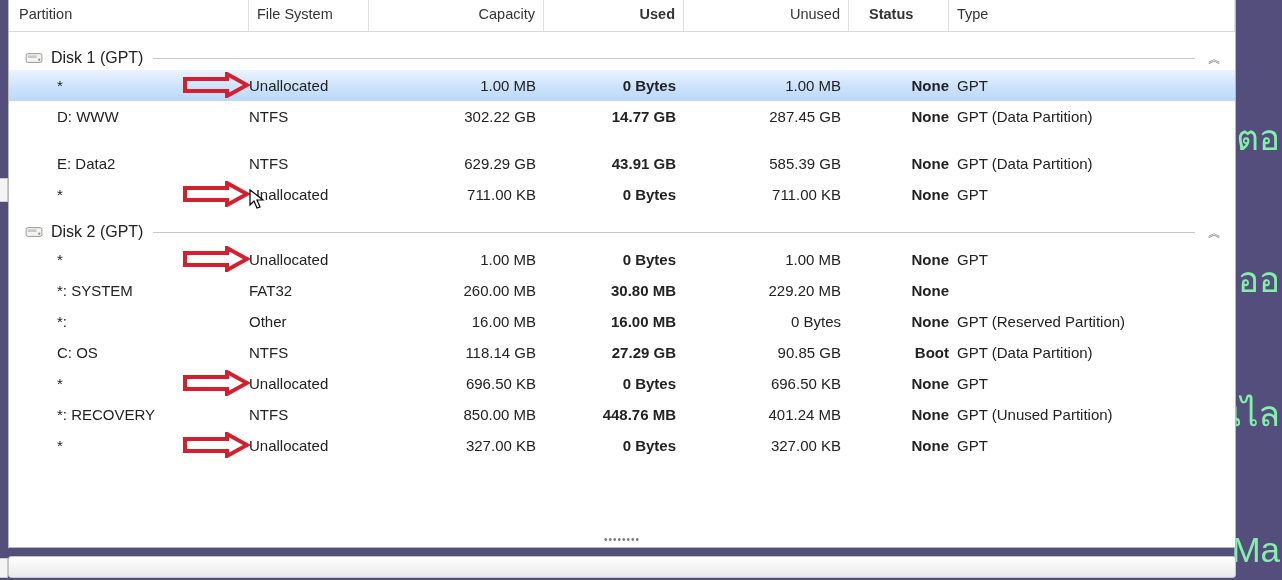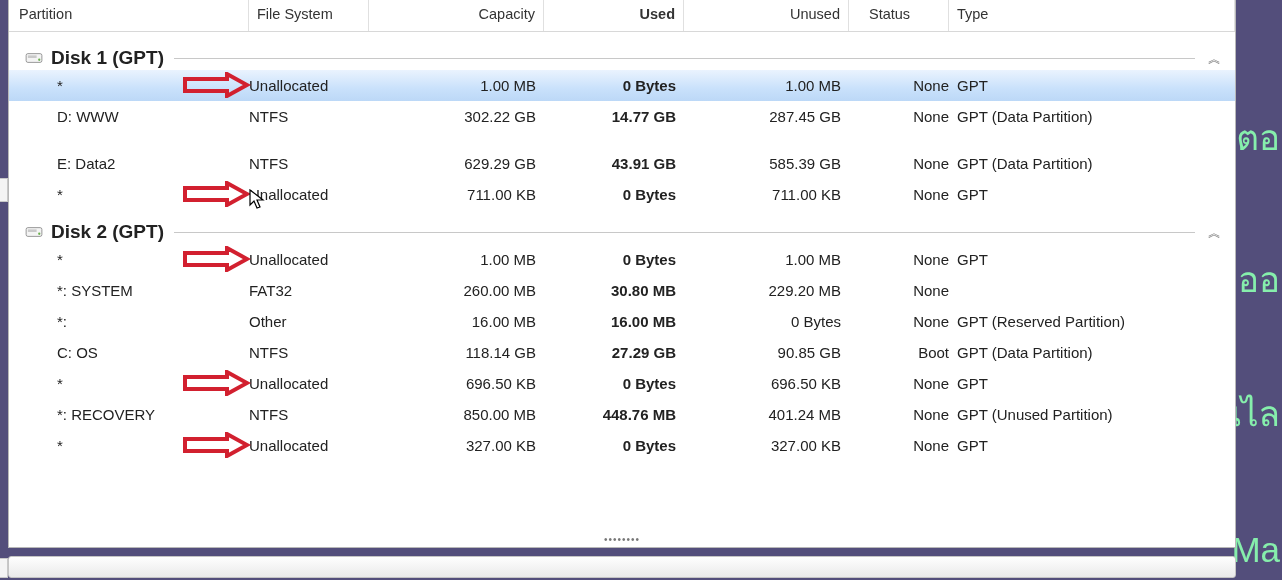"Status" .col-status { font-weight: none -> bold }
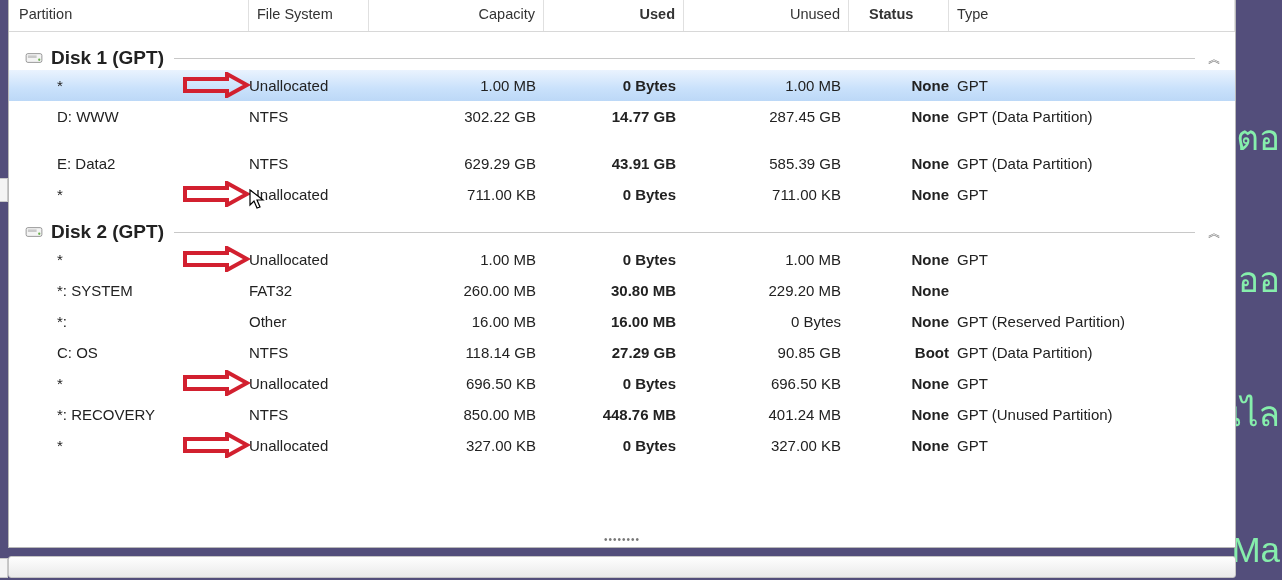"Disk 1 (GPT)" .group-title { font-size: 19px -> 16px; font-weight: bold -> normal }
